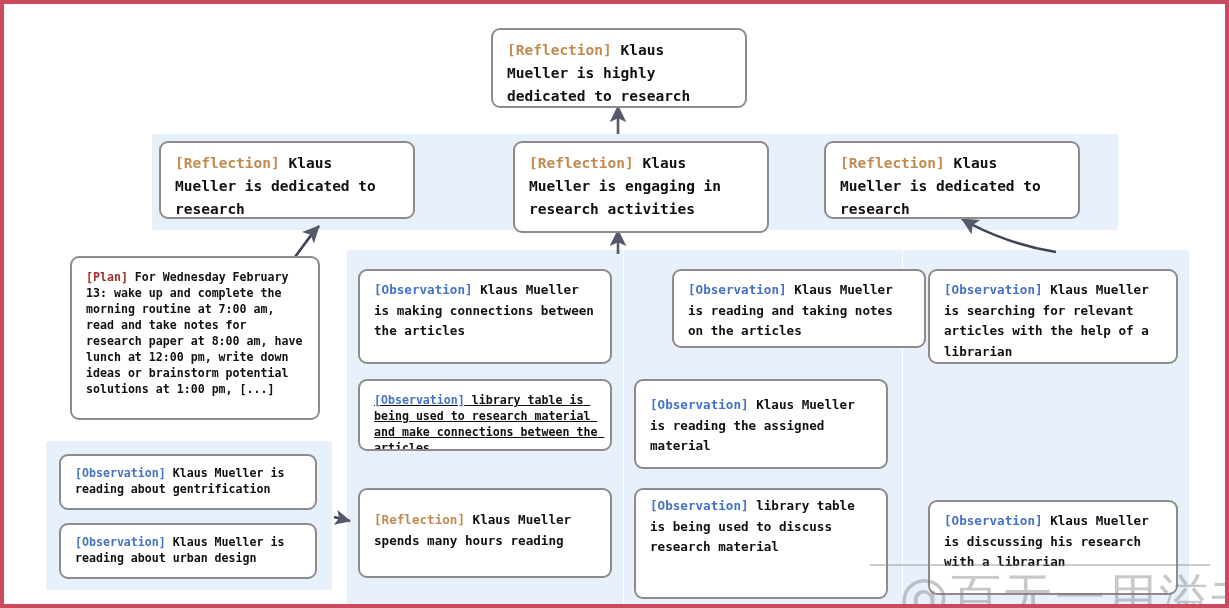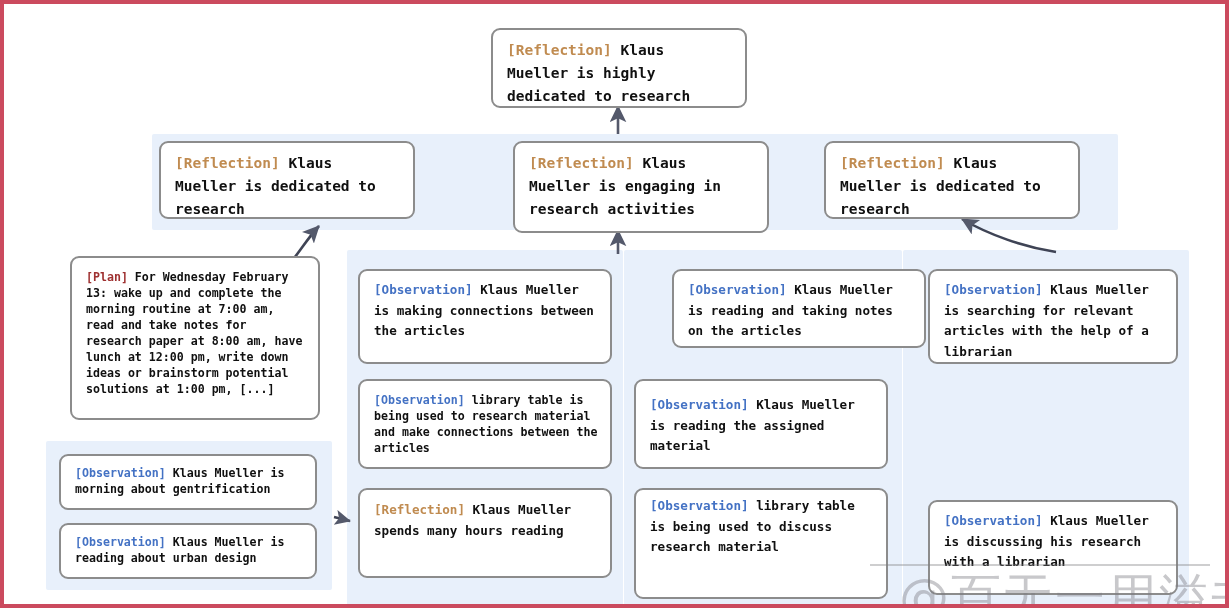"[Observation] library table is being used to research" div.node { height: 90px -> 72px; text-decoration: none -> underline }
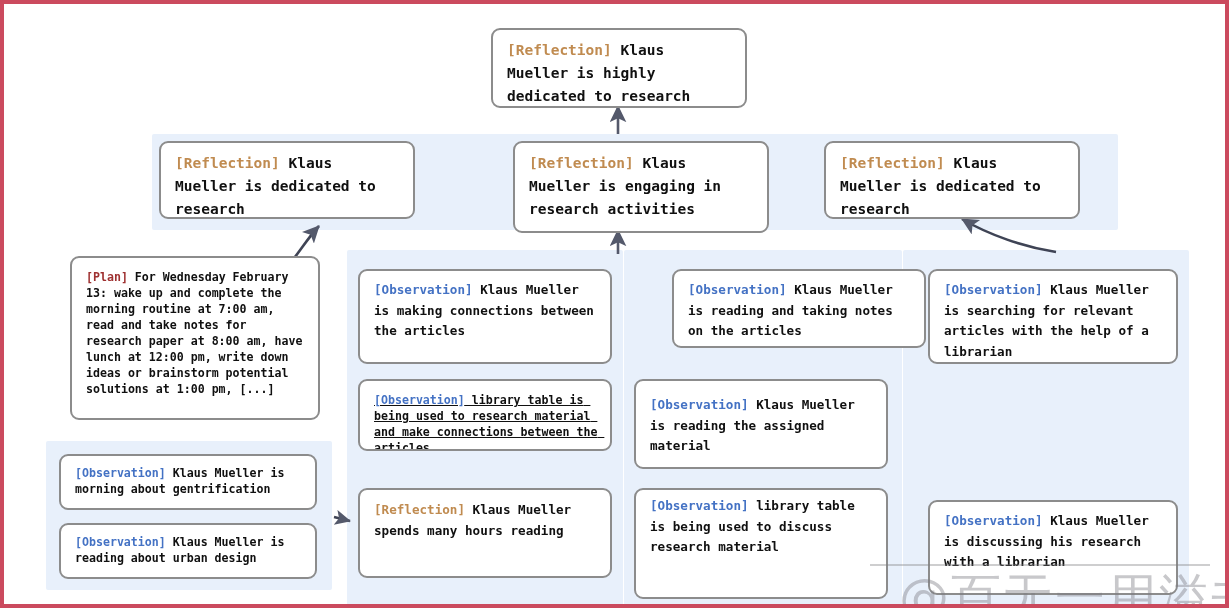"Klaus Mueller is morning about" span { text: morning -> reading }
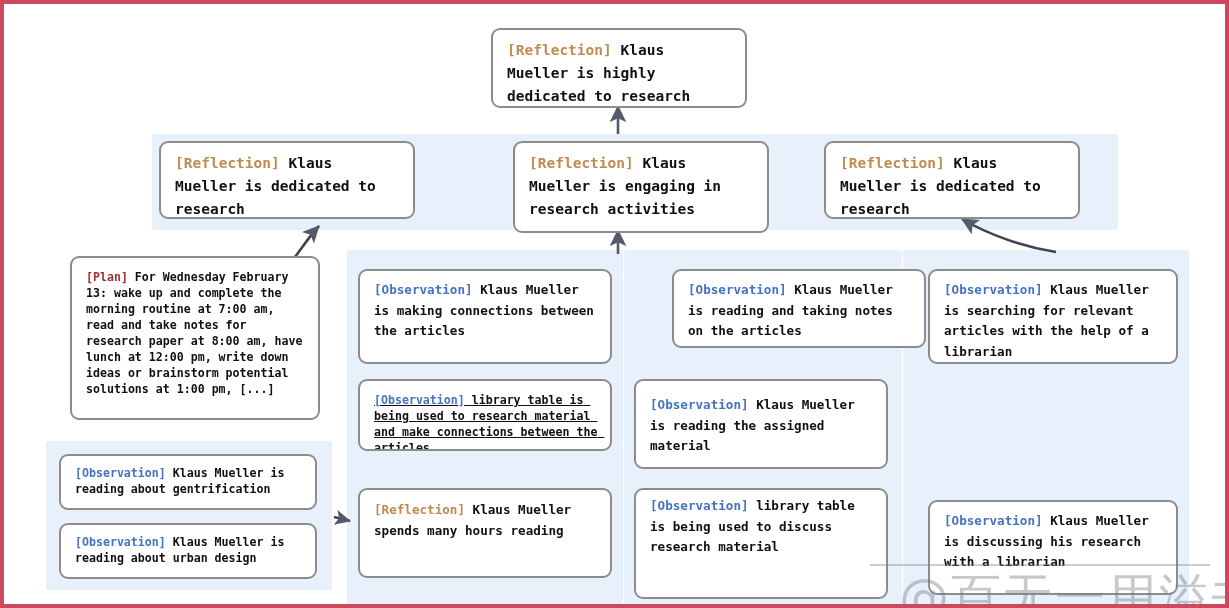"[Reflection] Klaus Mueller spends many" div.node { padding-top: 10px -> 20px }
